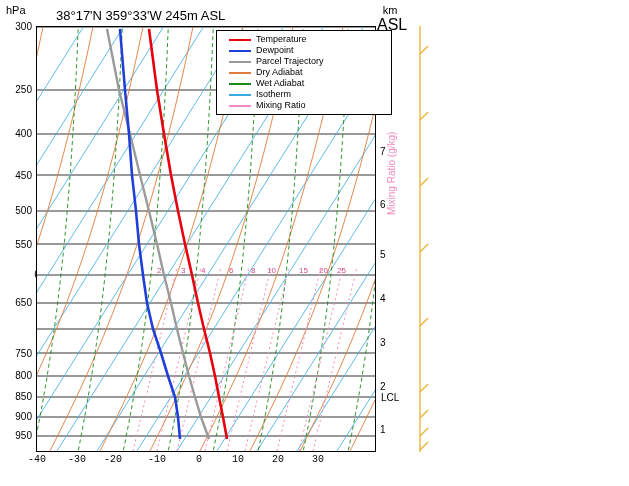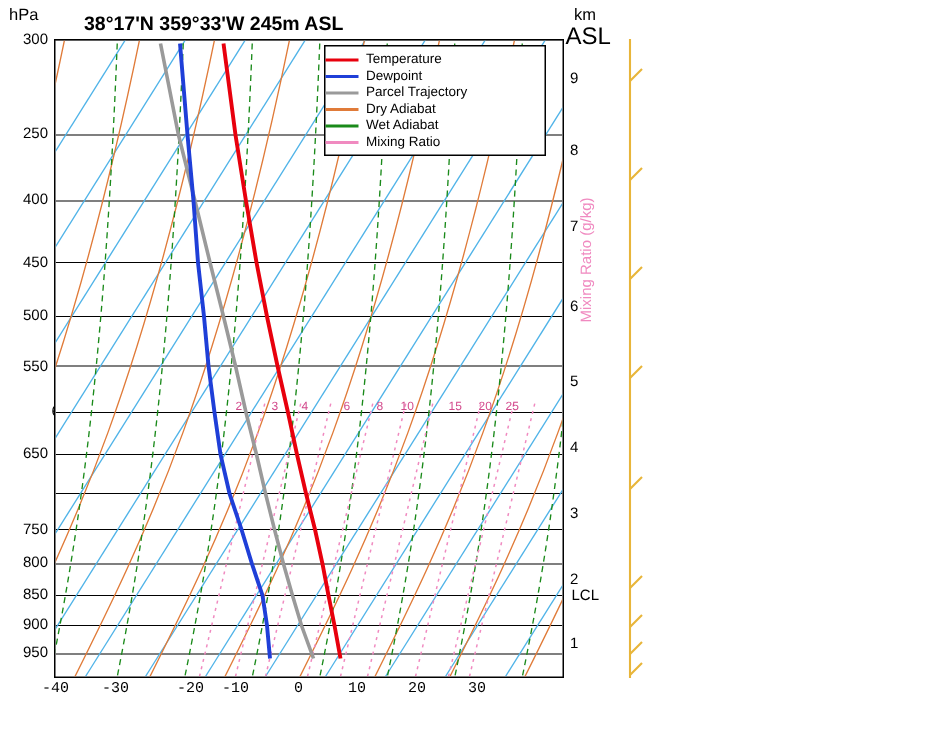"38°17'N 359°33'W 245m ASL" #title-main { font-weight: bold -> normal }
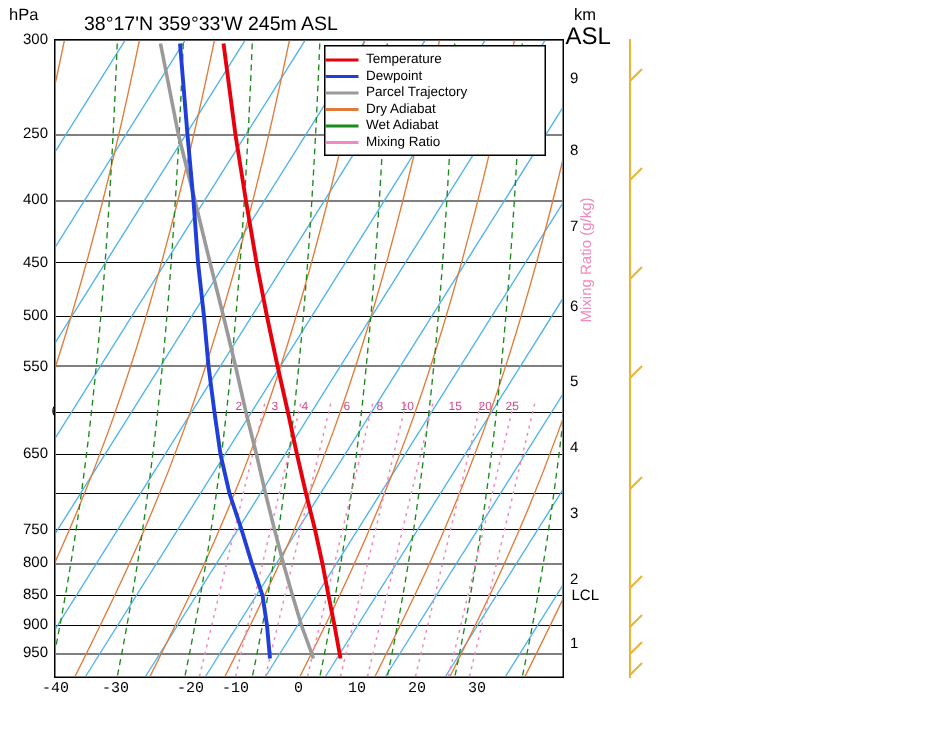"Temperature" #legend { padding: 3px 0 -> 3px 12px; width: 148px -> 176px }
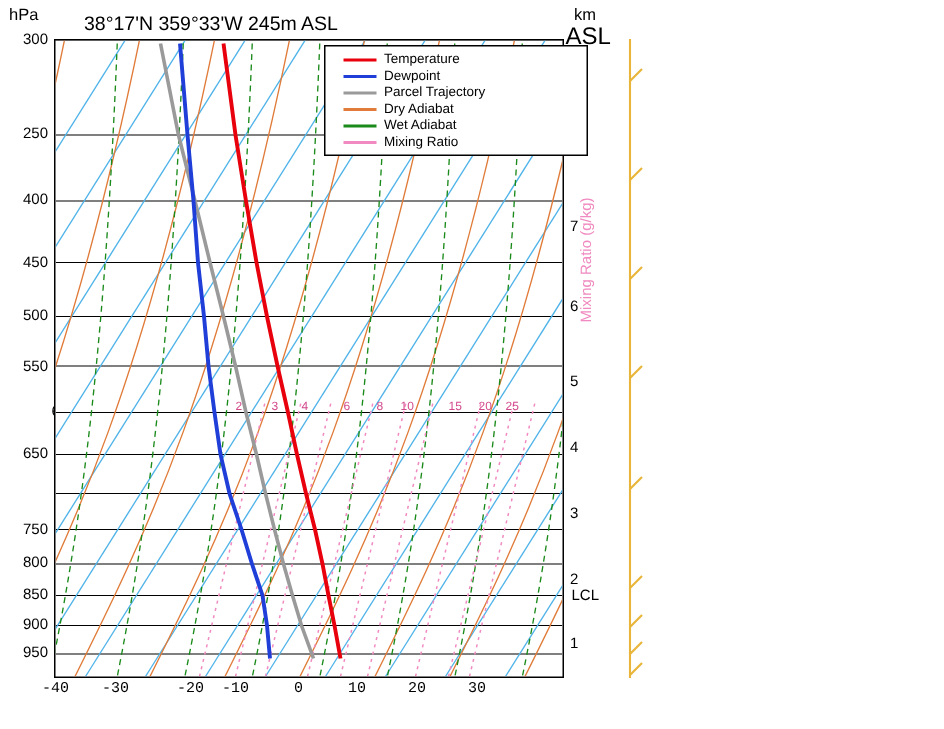"Isotherm" div.lg-row { html: none -> <div> <span></span> <span>Isotherm</span> </div> }
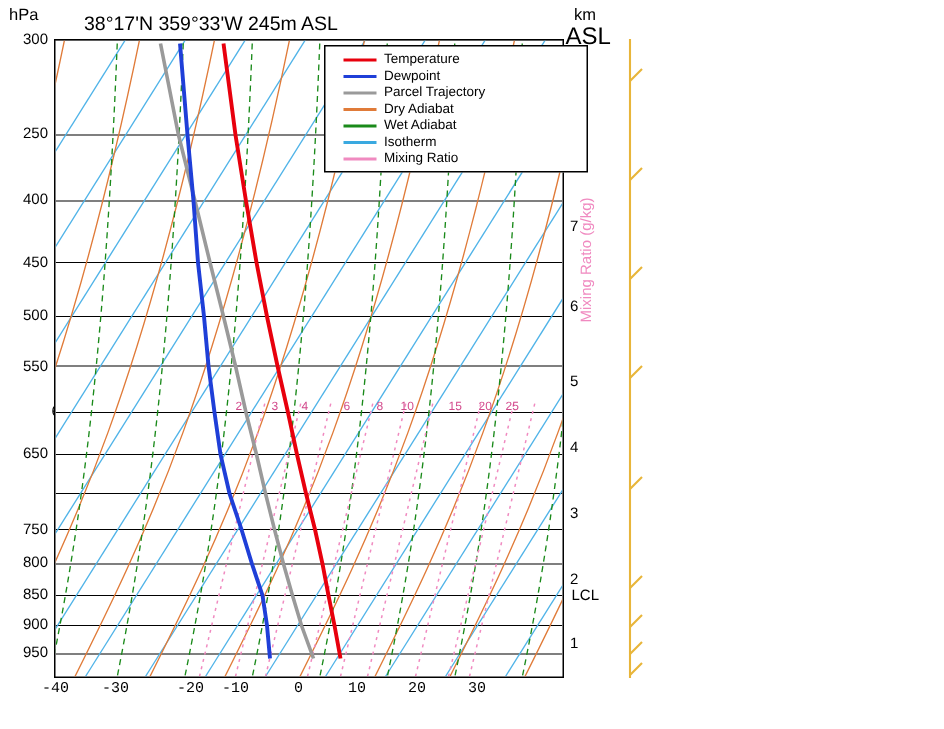"-20" div.abs { left: 112px -> 98px }
